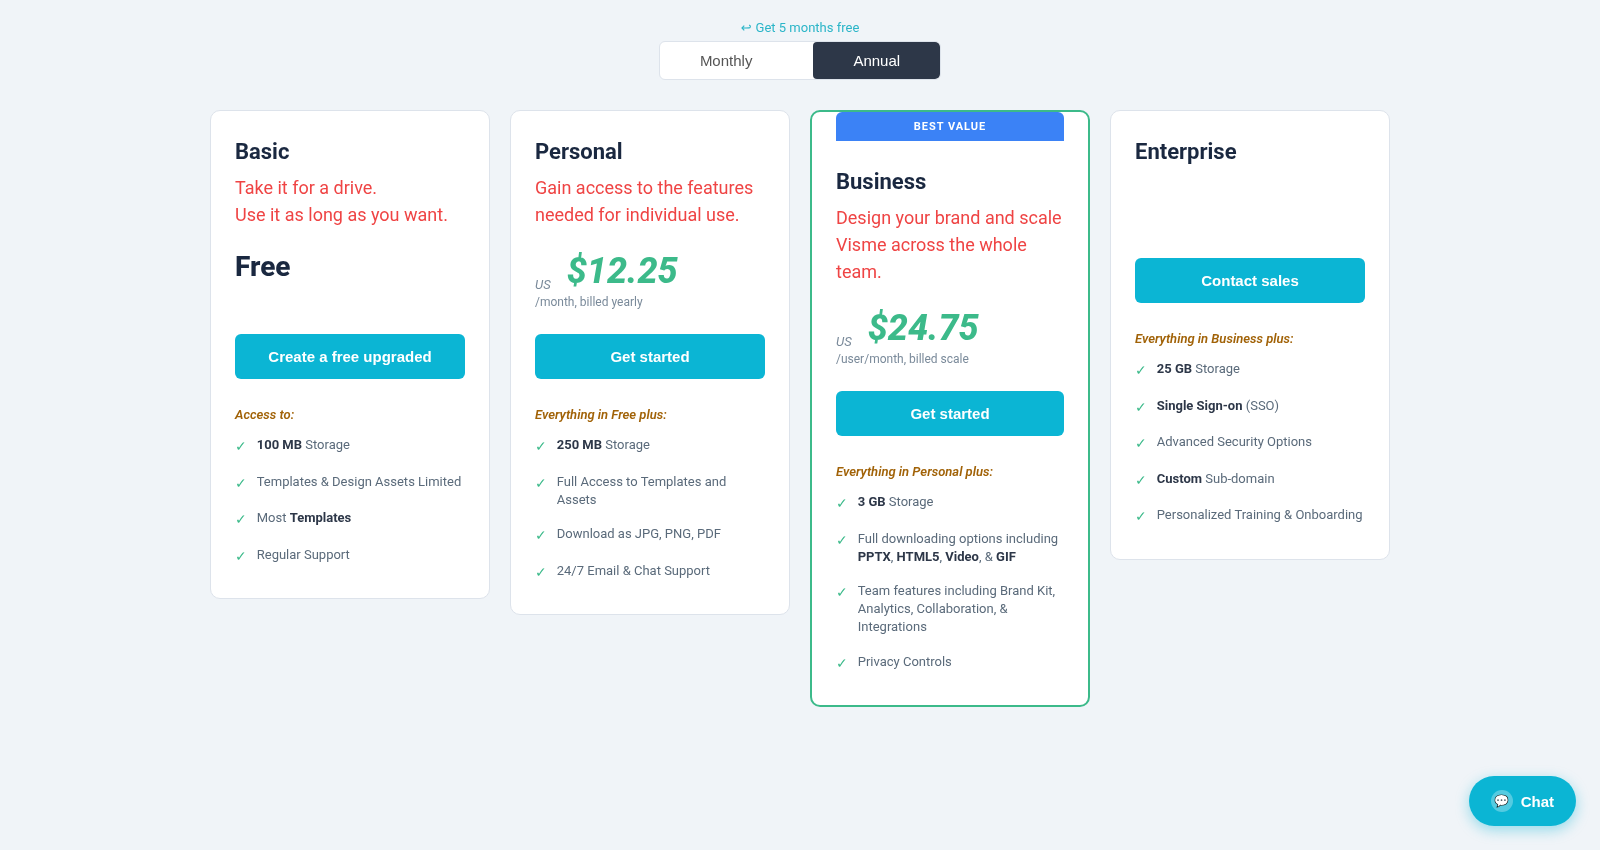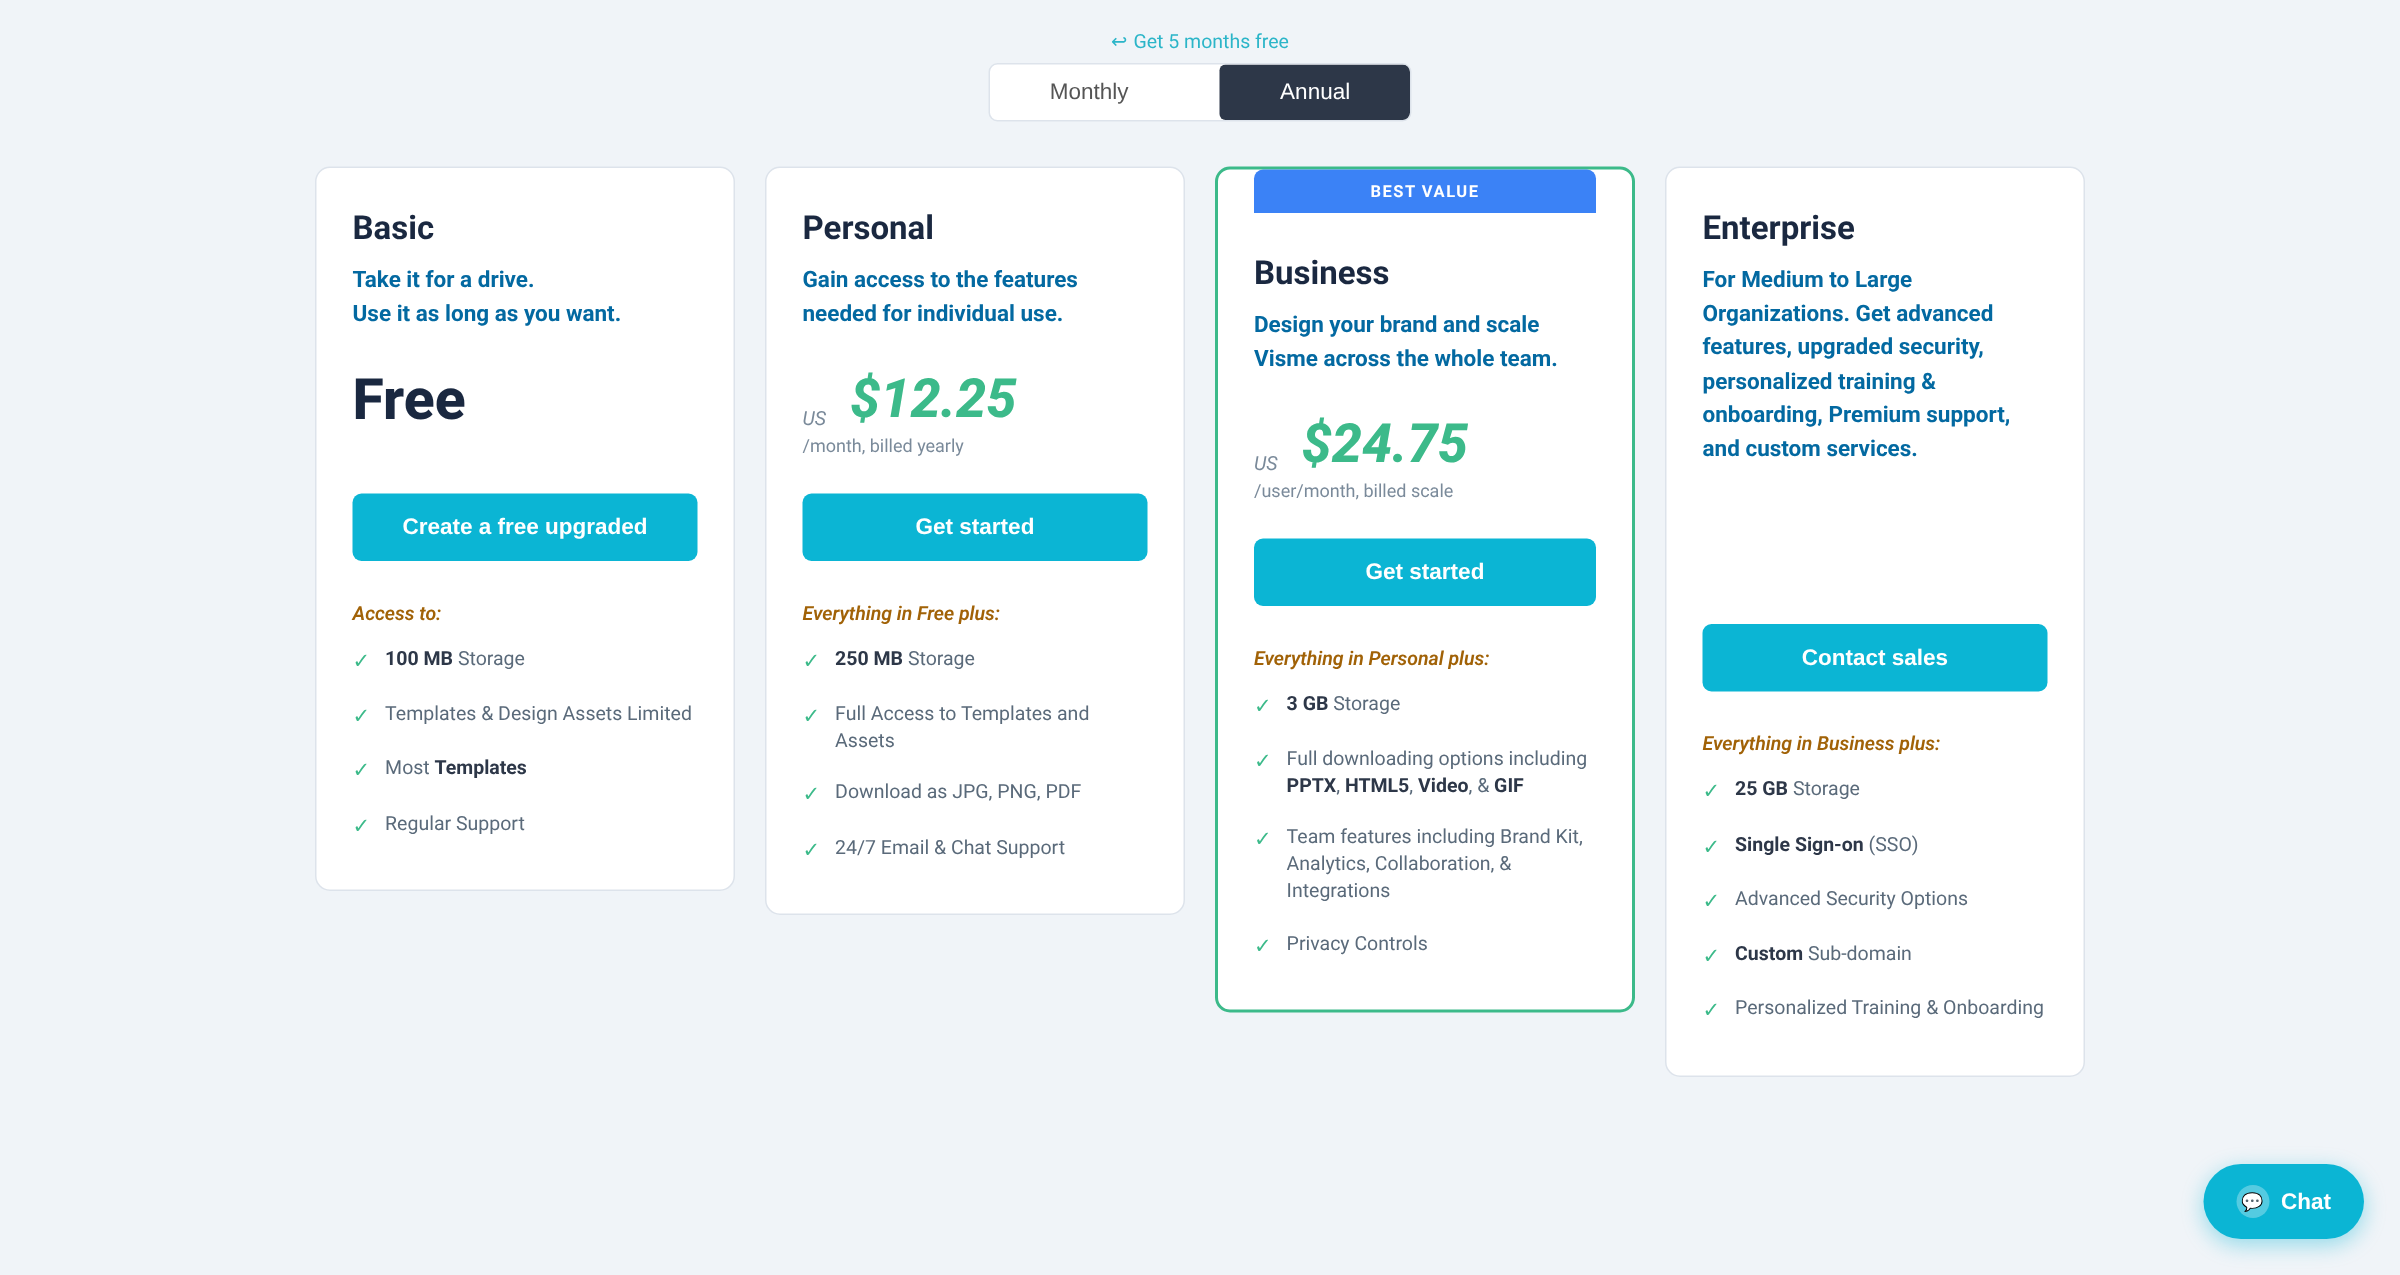"Take it for a drive." .plan-description { color: #0369a1 -> #ef4444; font-size: 15px -> 18px; font-weight: bold -> none }
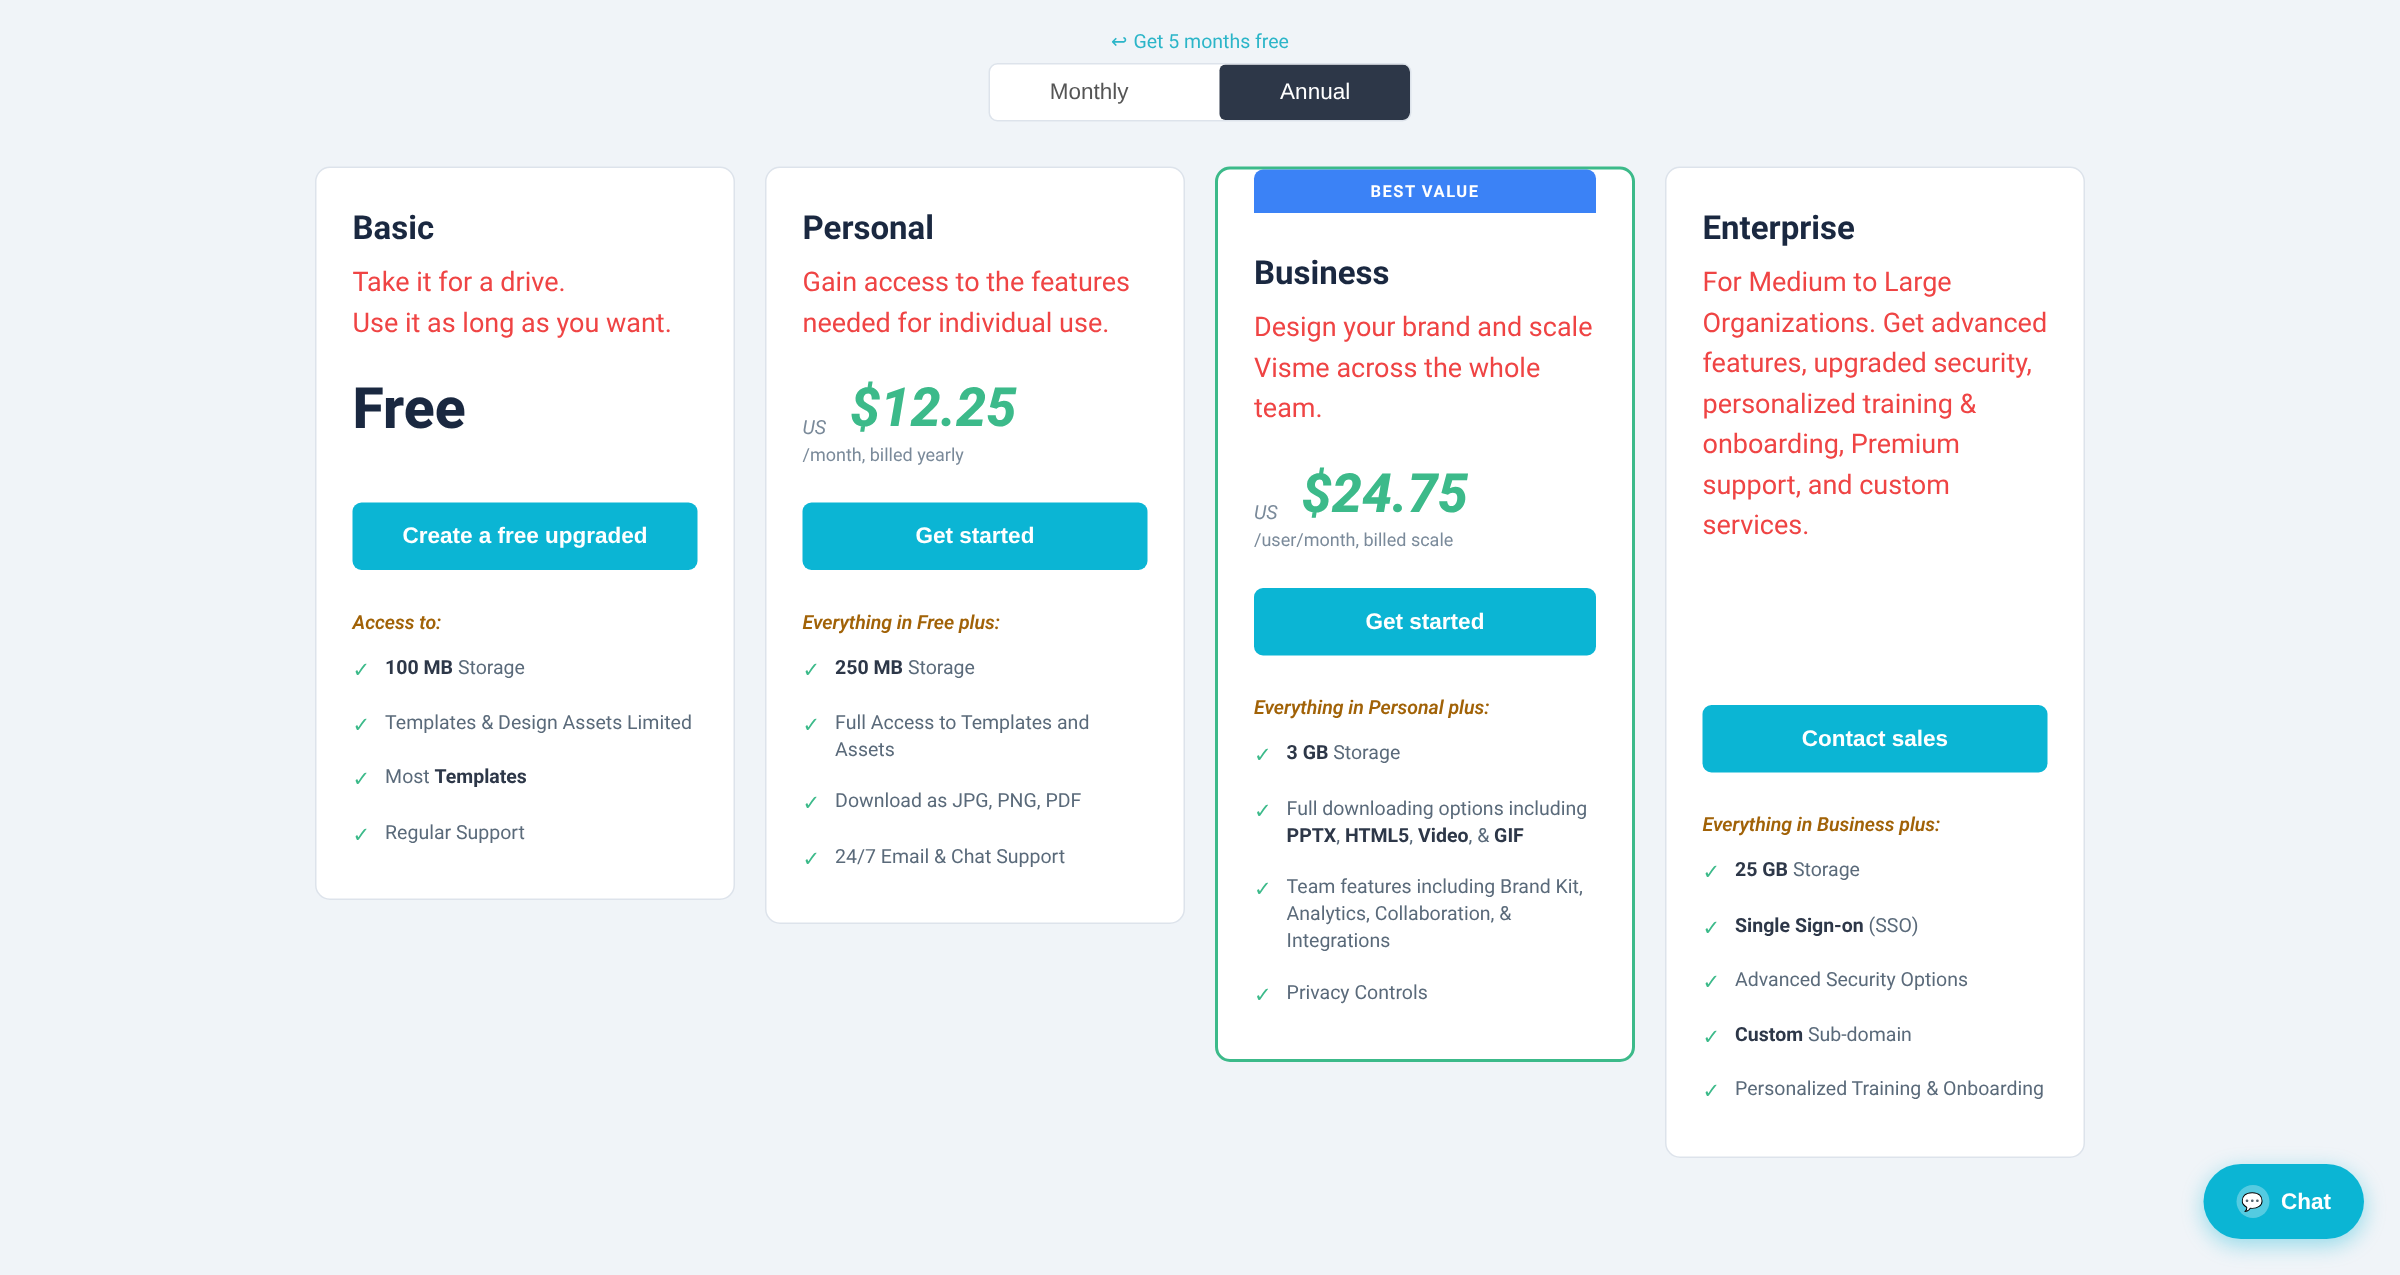"For Medium to Large Organizations." div.plan-description { html: <div>For Medium to Large Organizations. Get advanced features, upgraded security, personalized training &amp; onboarding, Premium support, and custom services.</div> -> none }
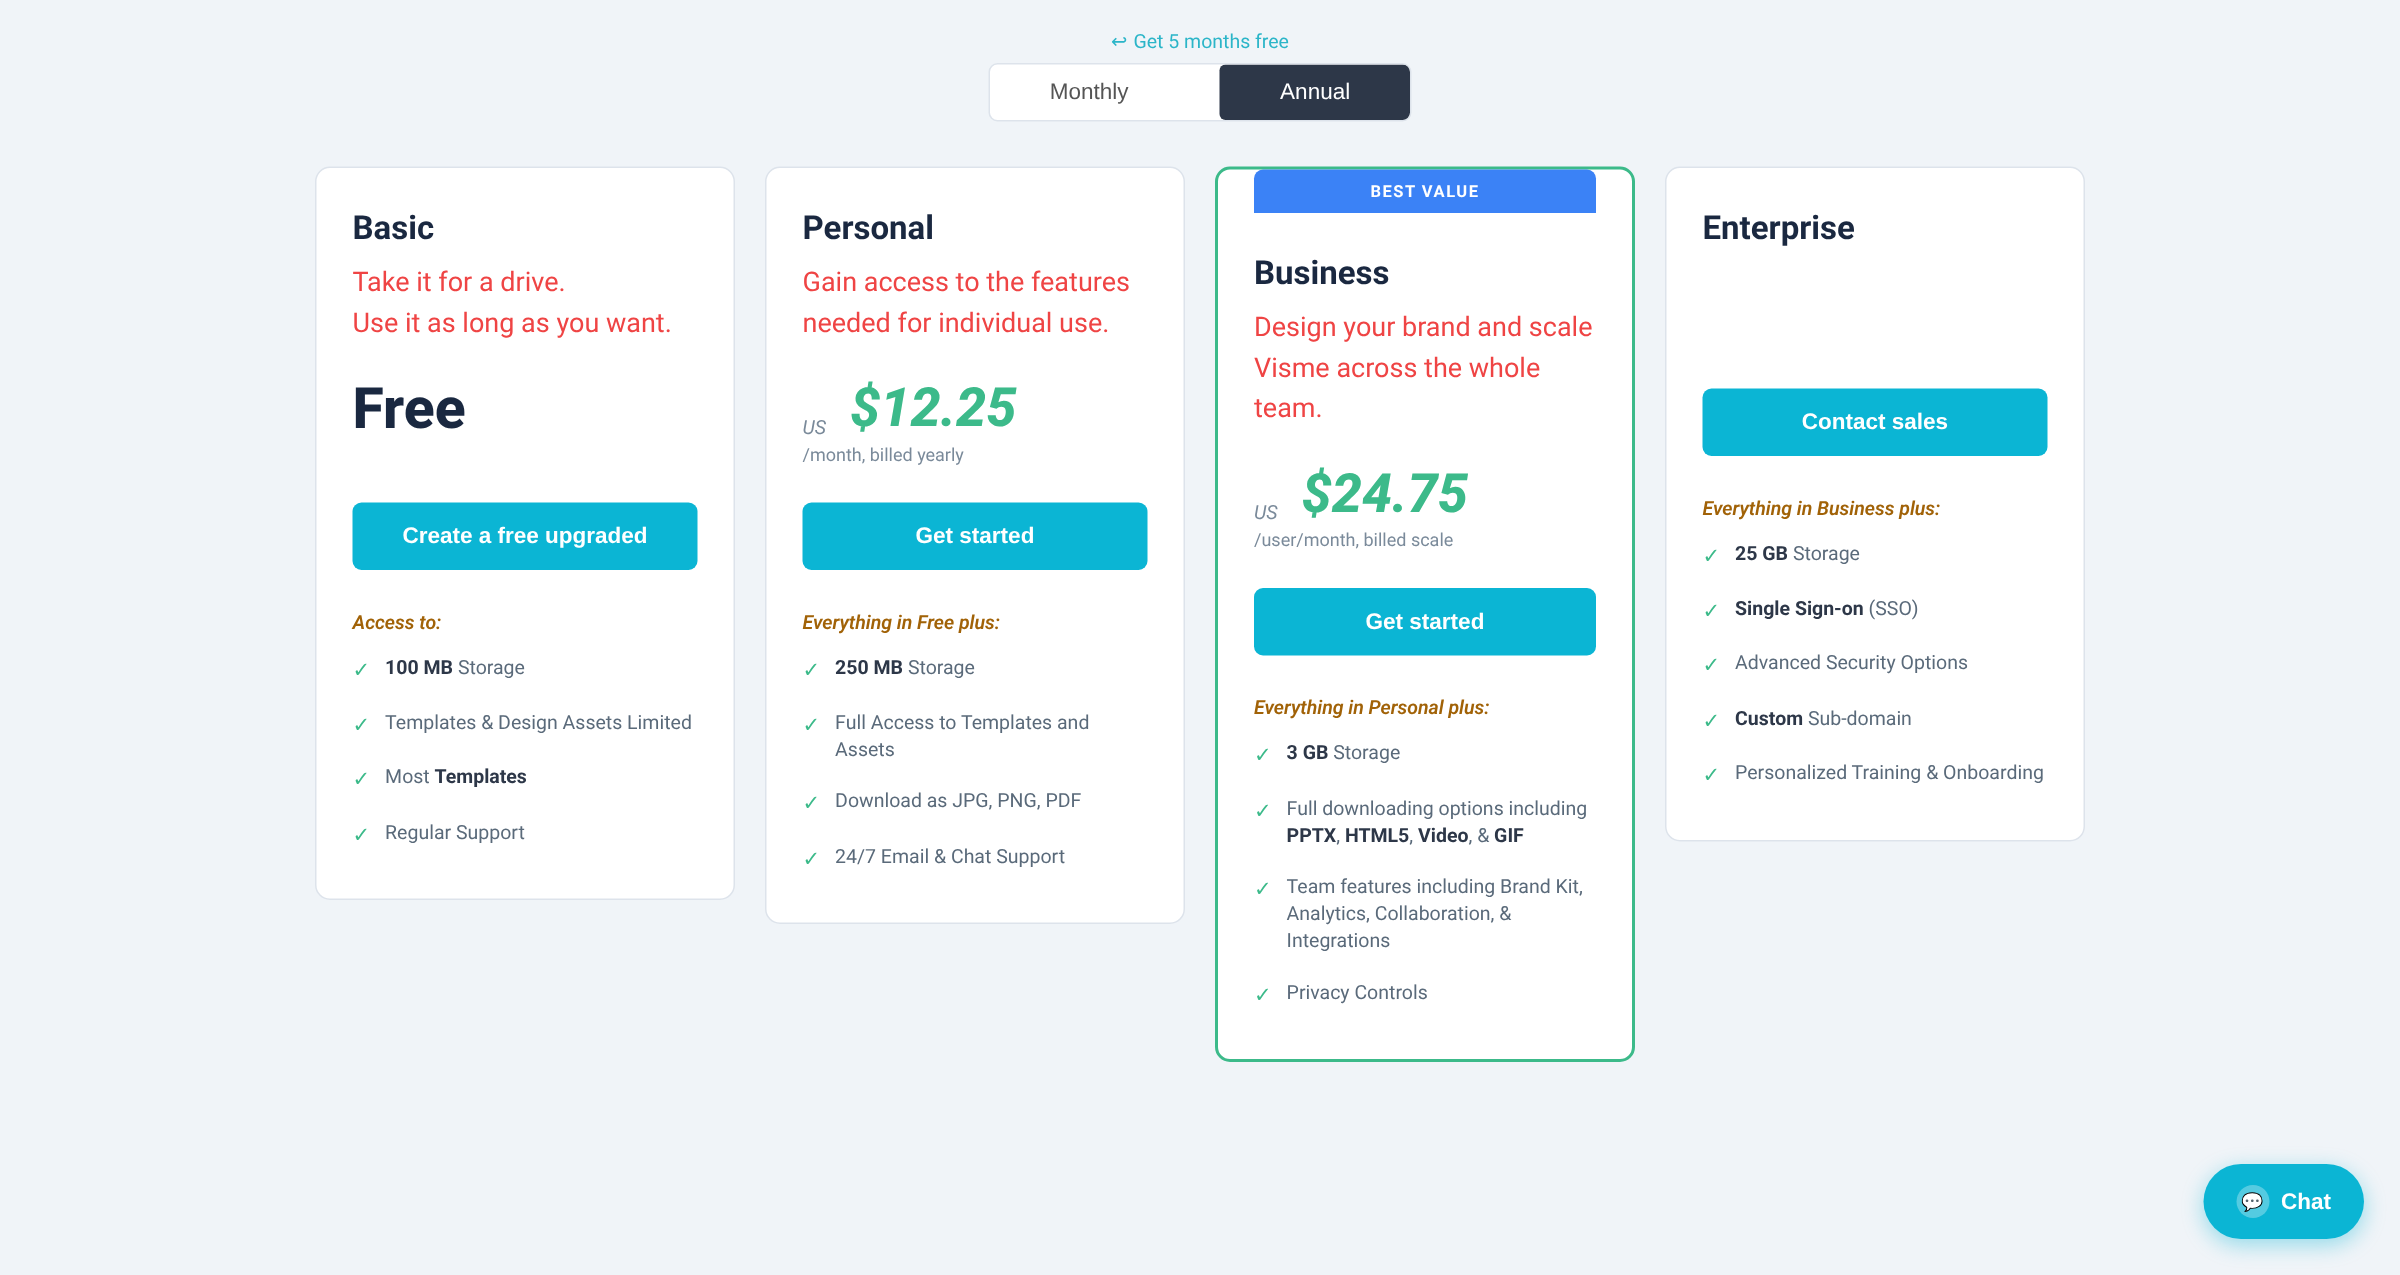"Free" .price-free { font-size: 38px -> 28px }
